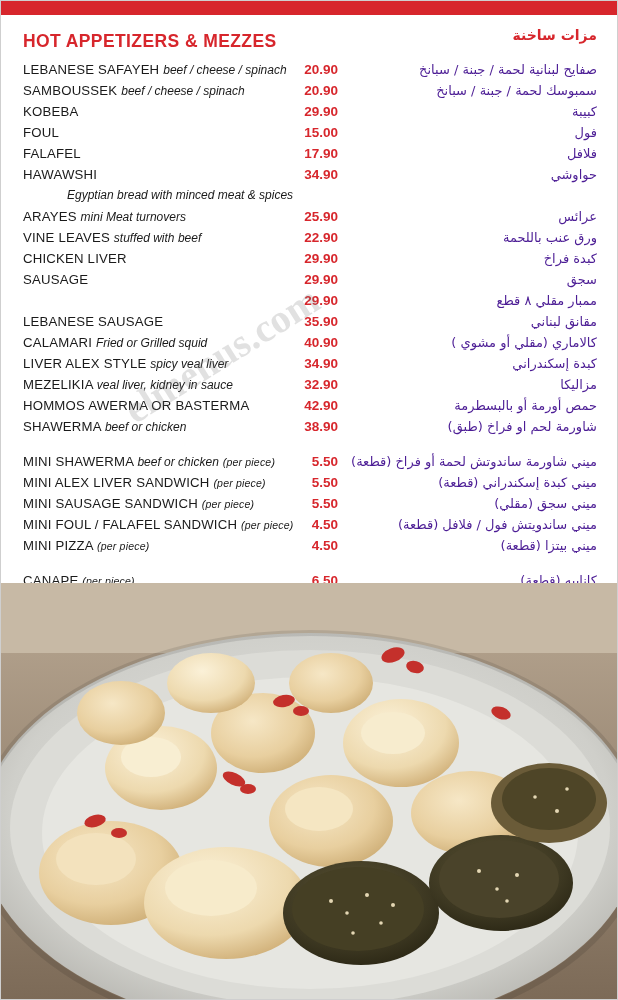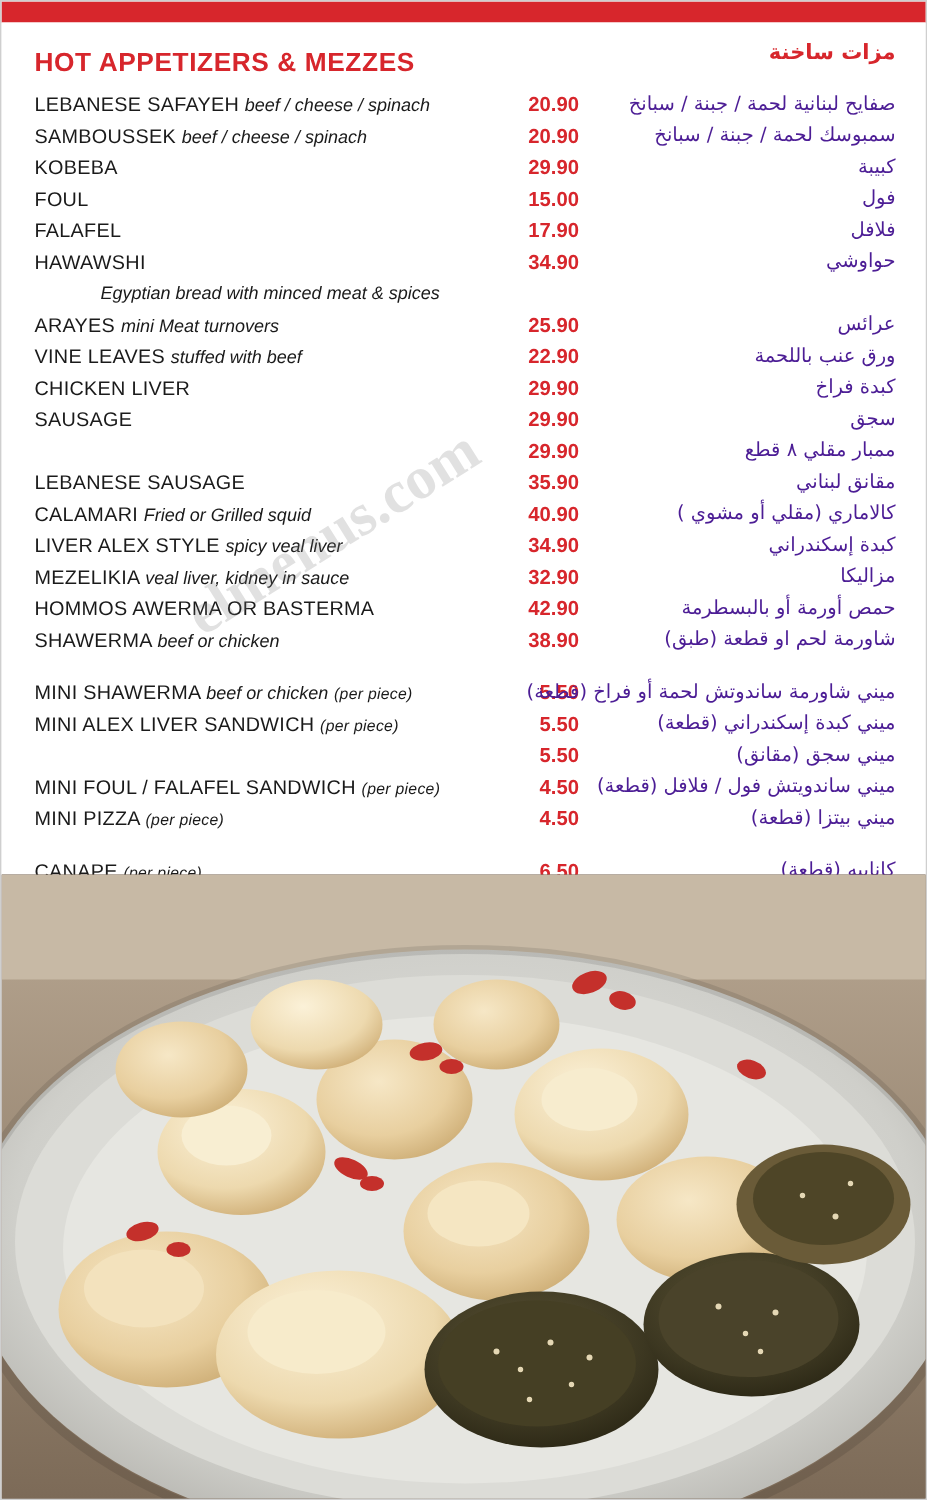"20.90" .row .price { margin-left: 48px -> none }
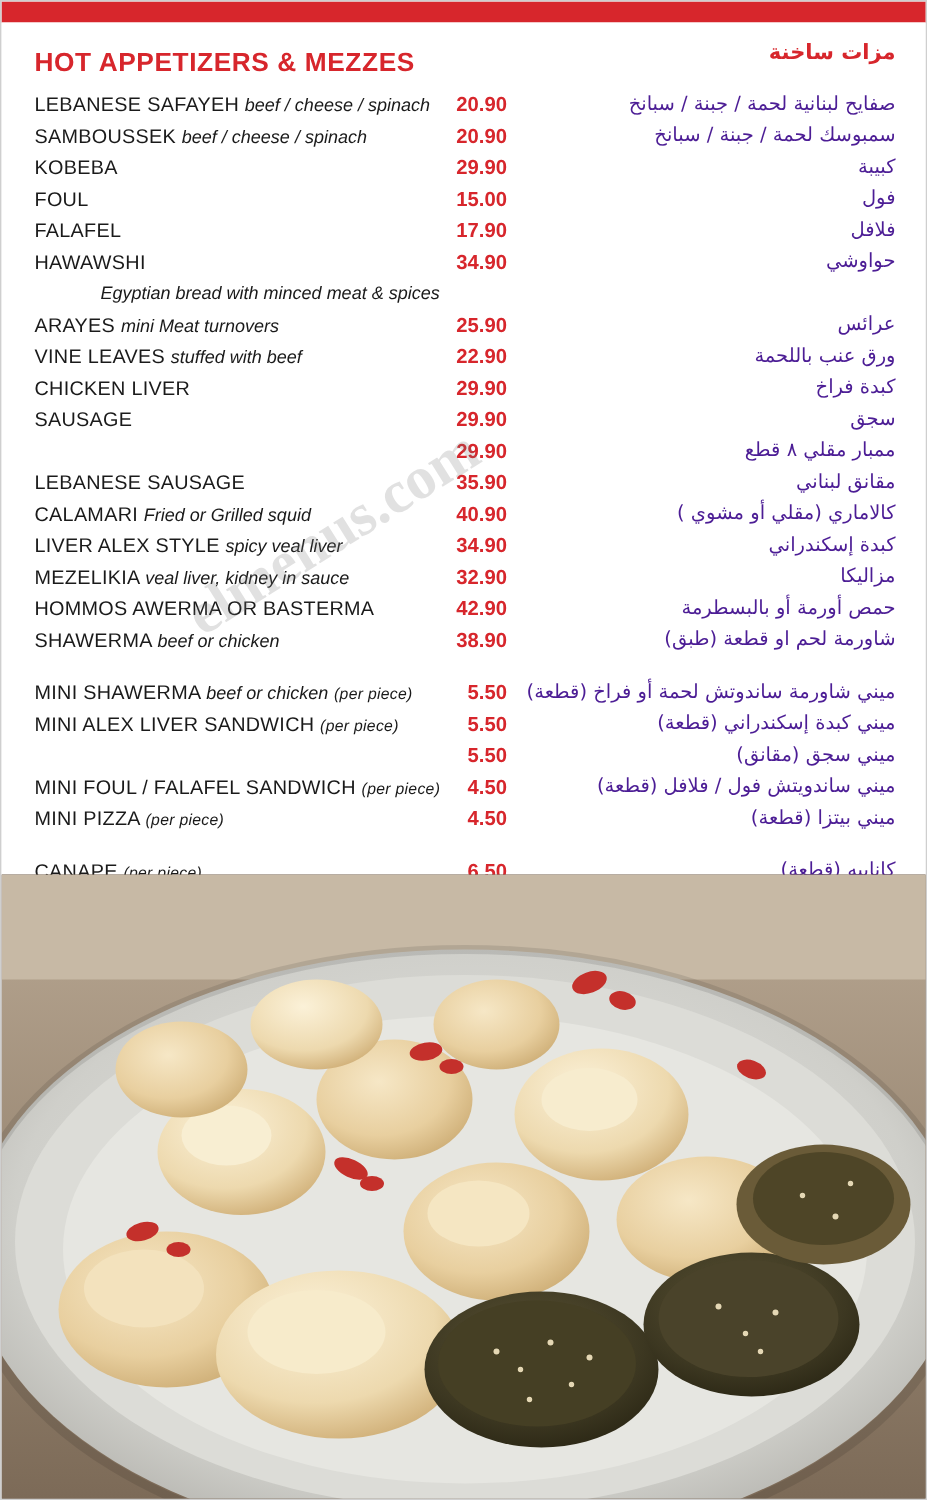"شاورمة لحم او قطعة (طبق)" div.ar { text: قطعة -> فراخ }
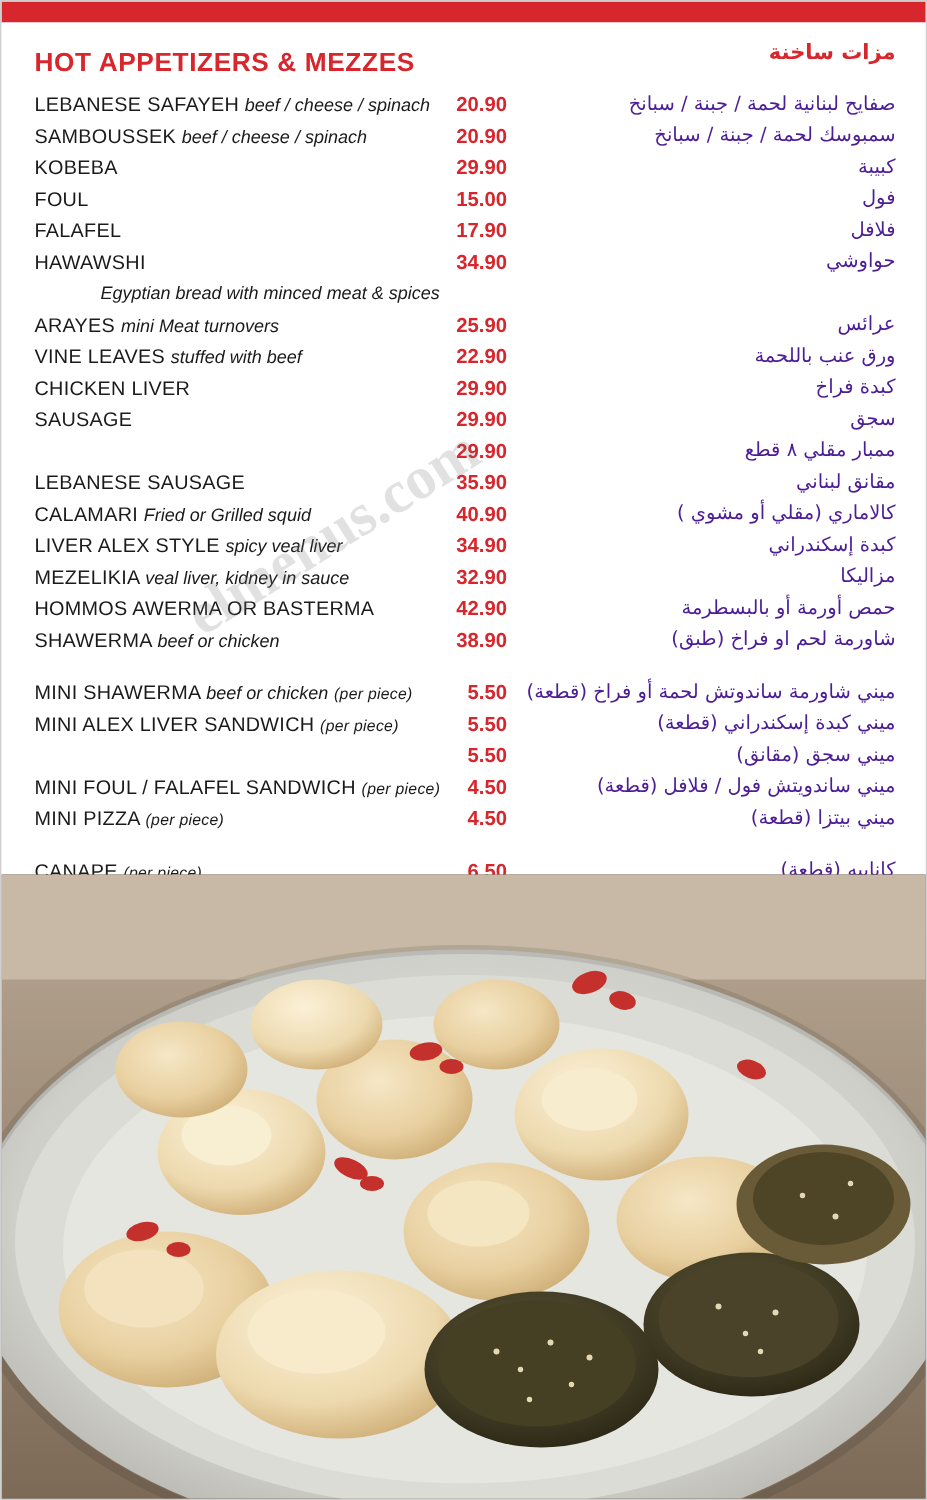"MINI SAUSAGE SANDWICH (per piece)" div.name { html: none -> <div>MINI SAUSAGE SANDWICH <span>(per piece)</span></div> }
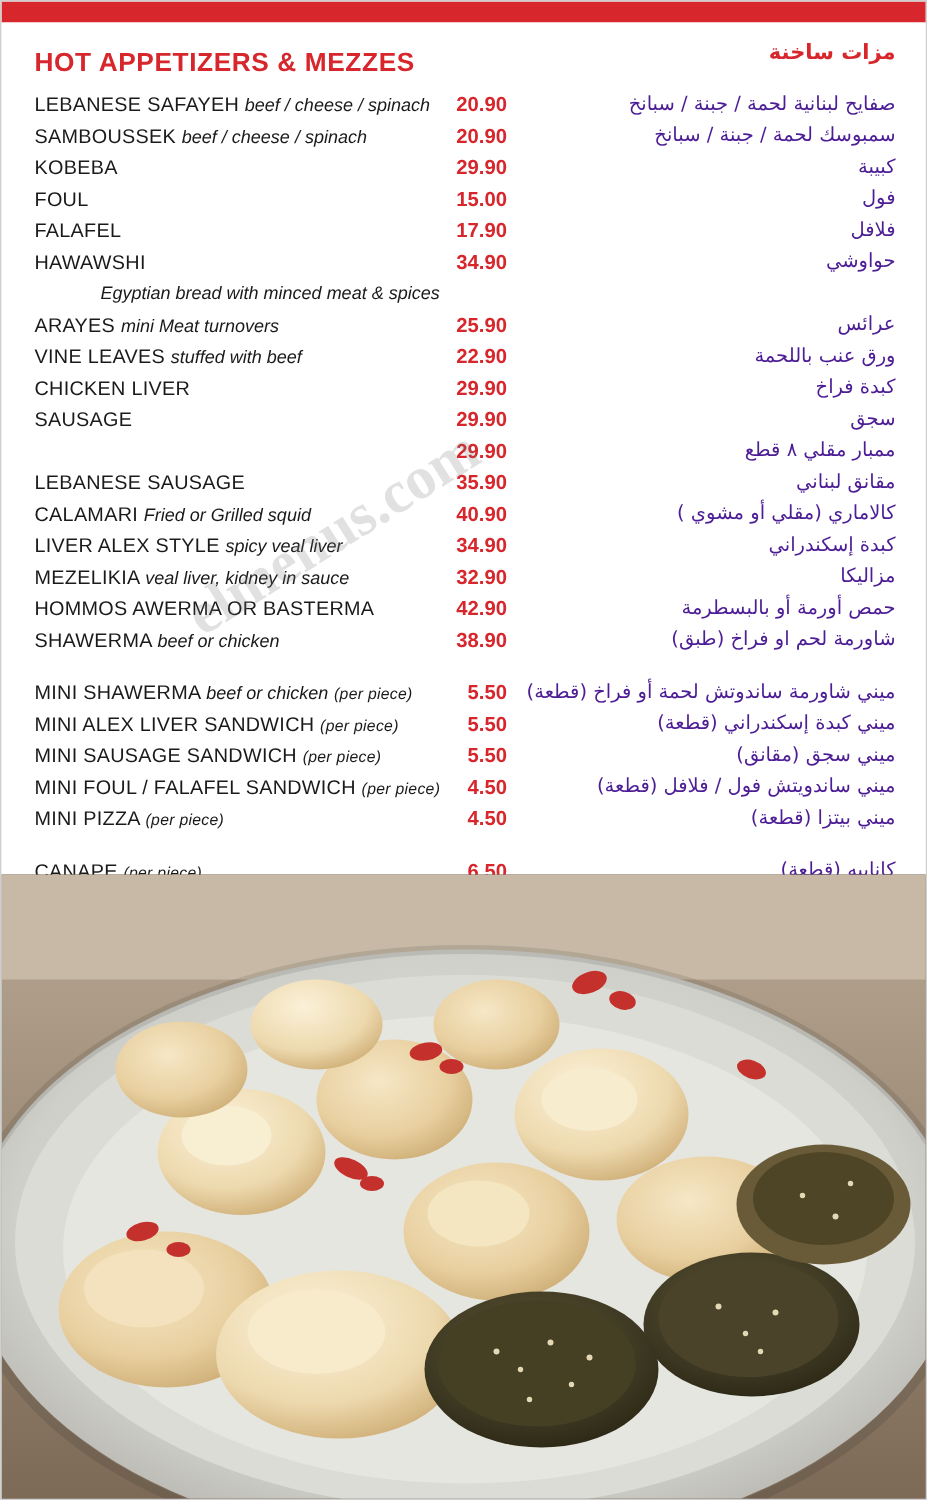"ميني سجق (مقانق)" div.ar { text: مقانق -> مقلي }
